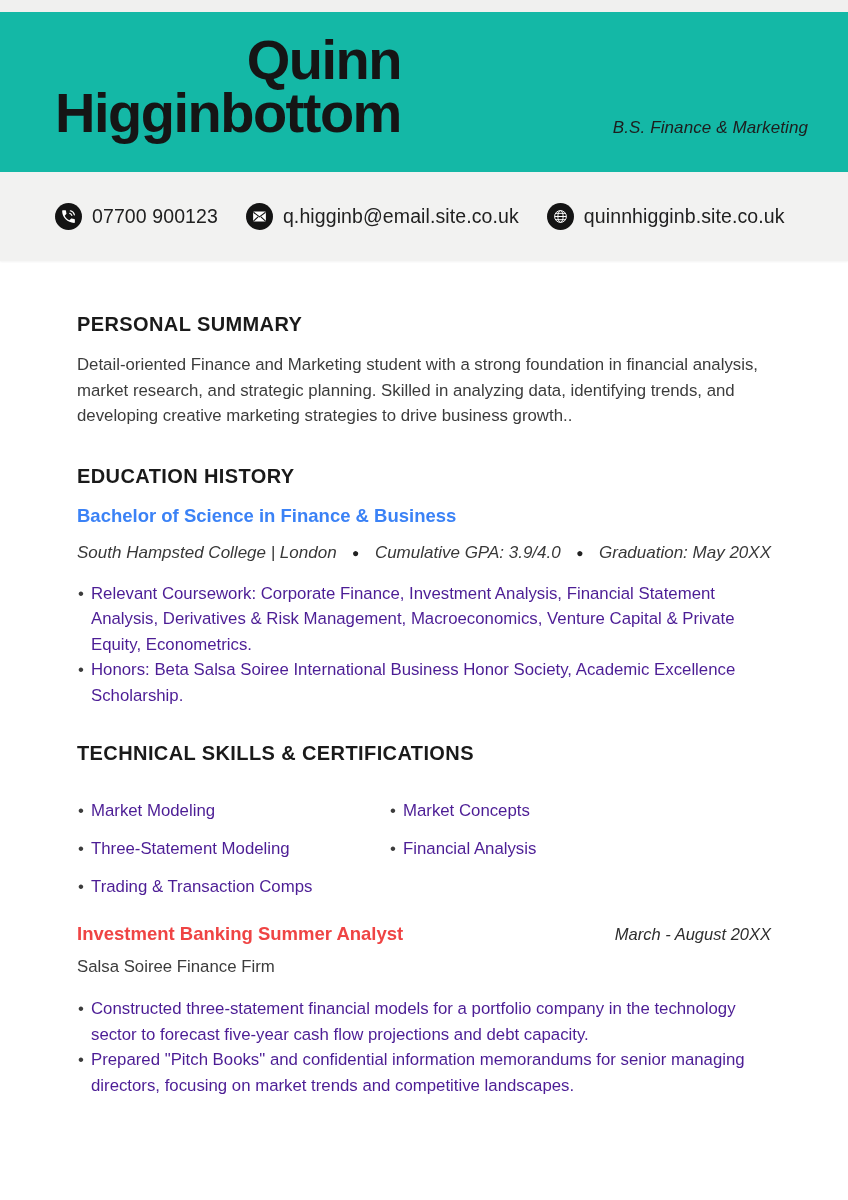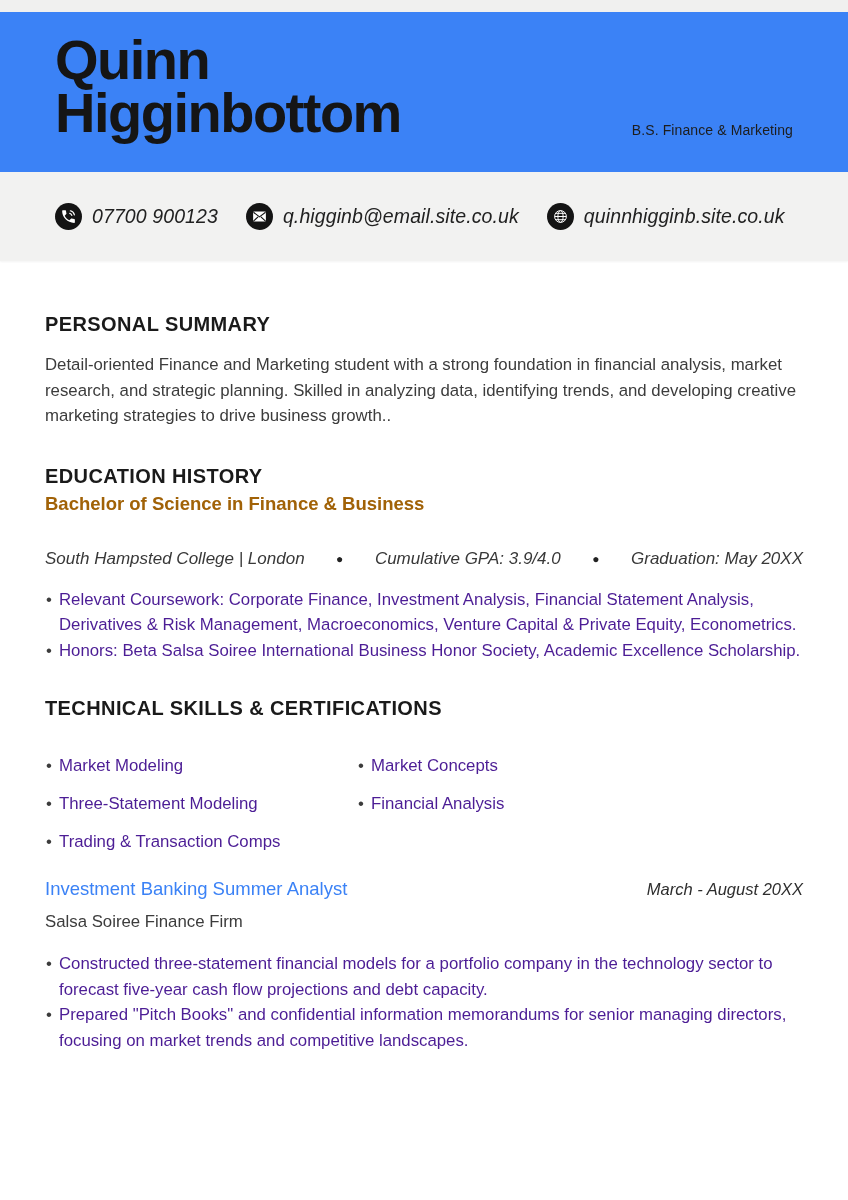"Quinn" .header { background: #3b82f6 -> #14b8a6; text-align: none -> right }
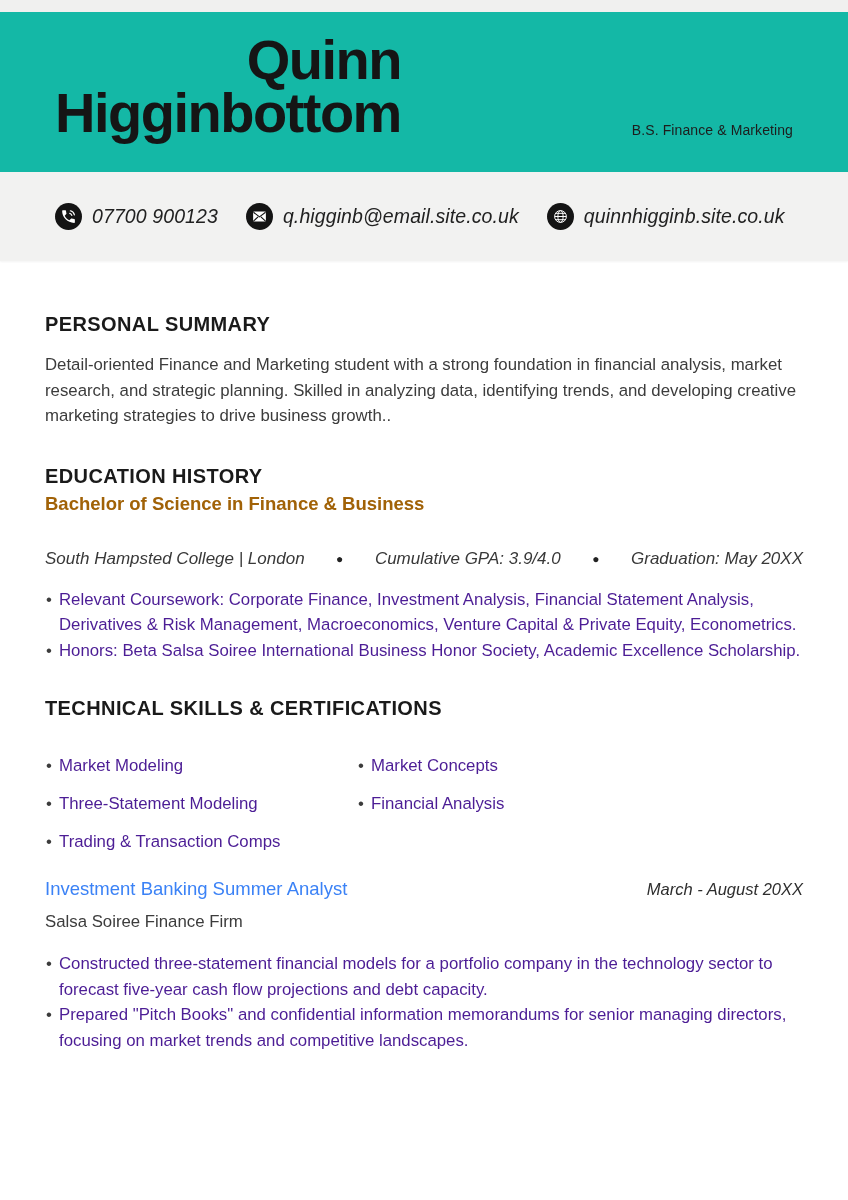"B.S. Finance & Marketing" .degree-subtitle { font-size: 14px -> 17px; font-style: none -> italic; right: 55px -> 40px }
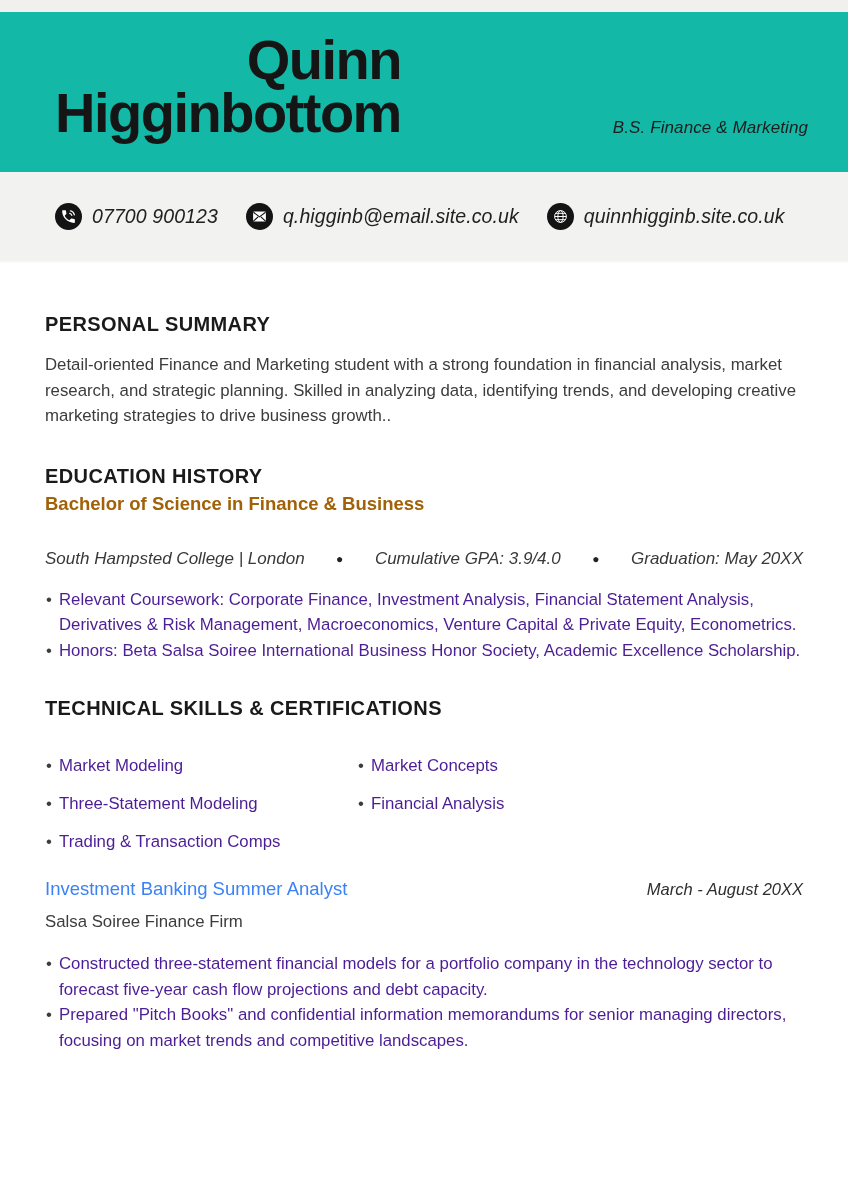"07700 900123" .contact-text { font-style: italic -> none }
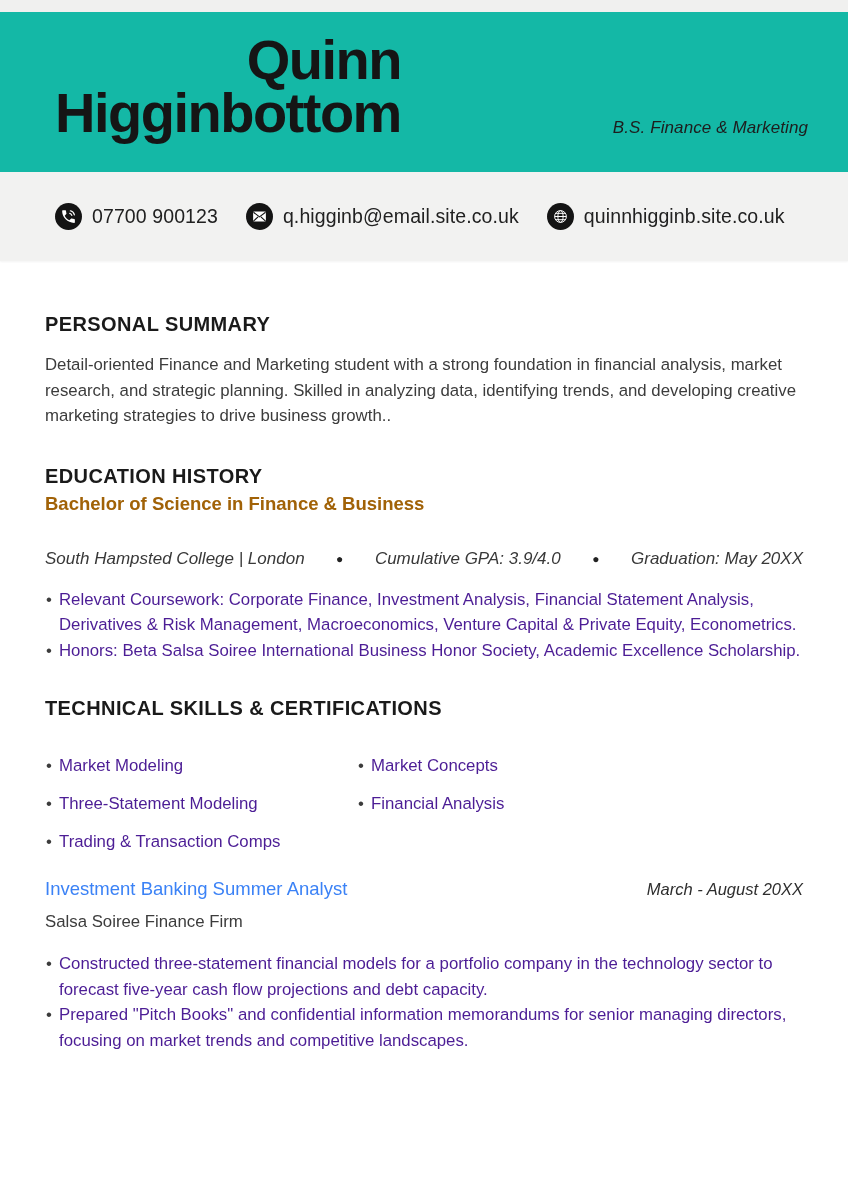"PERSONAL SUMMARY" .main { padding: 0 45px -> 0 77px }
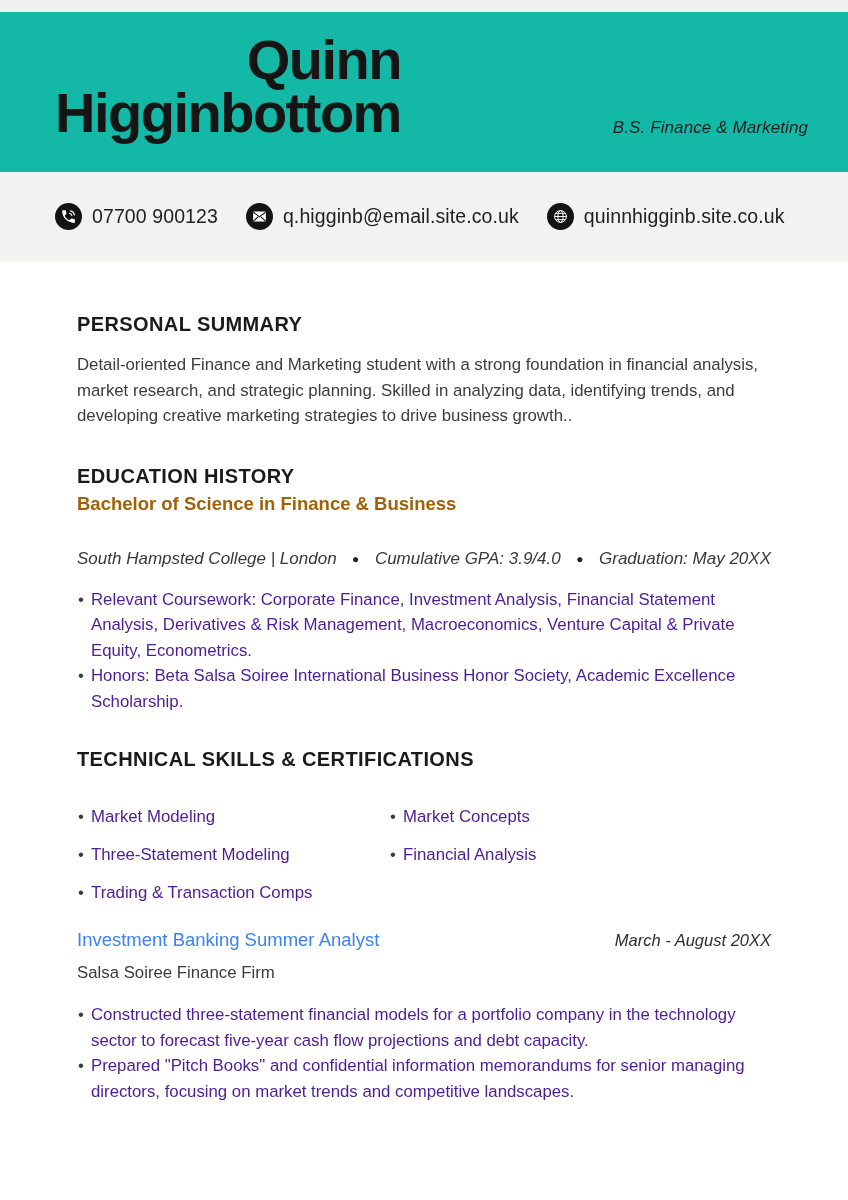"Bachelor of Science in Finance" .degree-title { color: #a16207 -> #3b82f6; margin-top: 6px -> 18px }
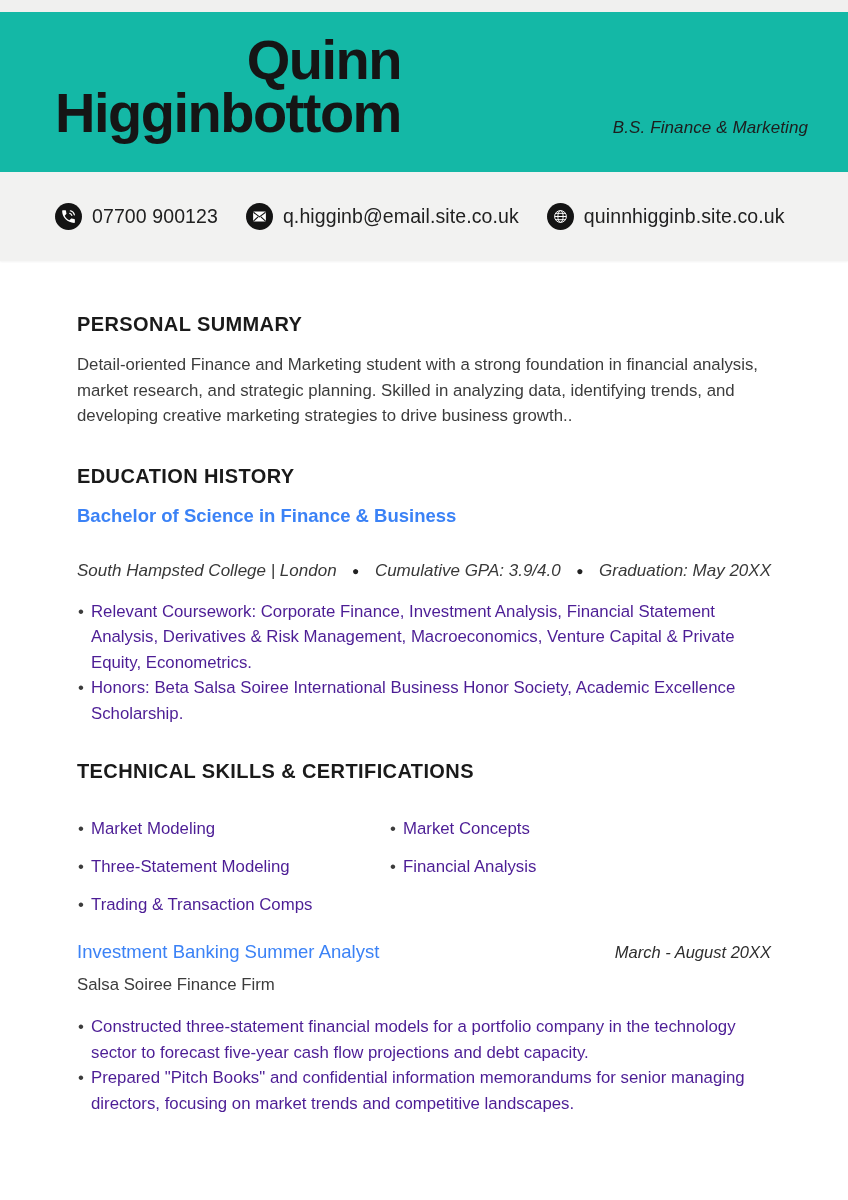"South Hampsted College | London" .edu-meta { margin-top: 34px -> 16px }
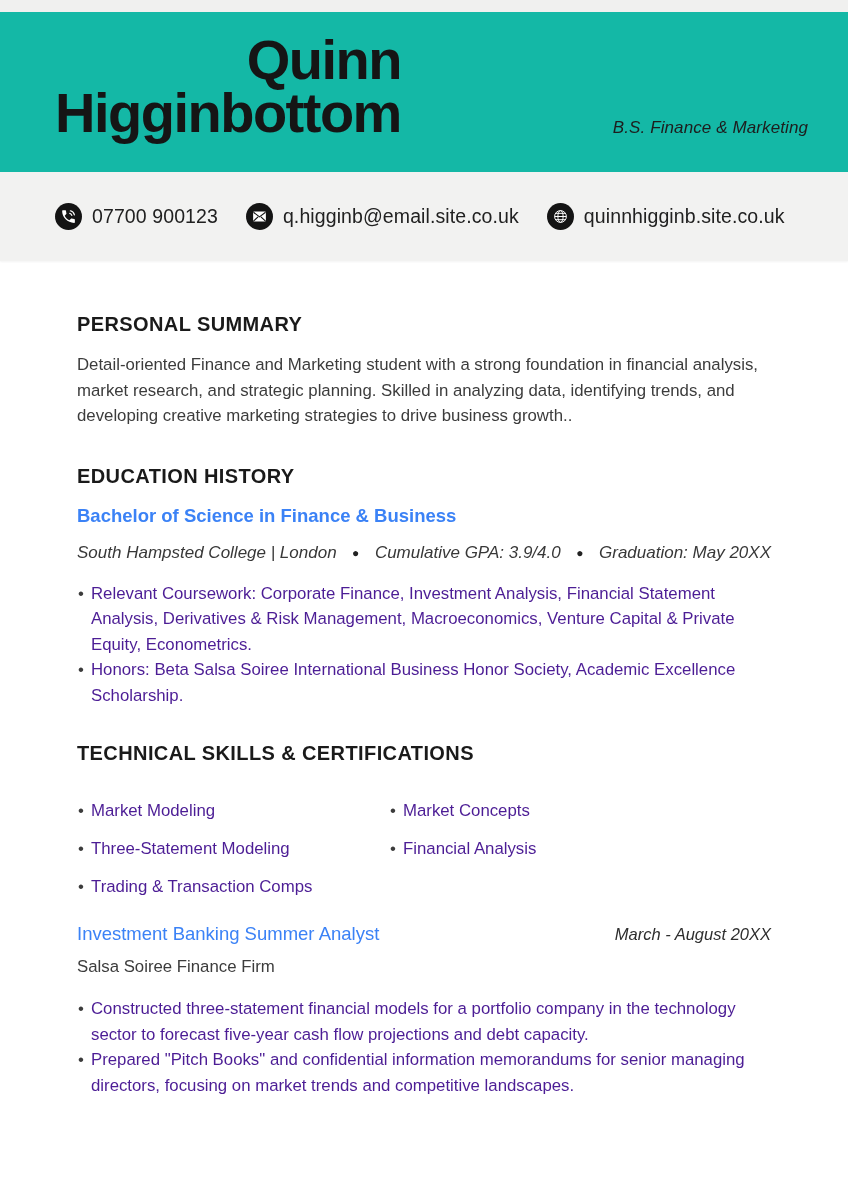"Investment Banking Summer Analyst" .job-title { color: #3b82f6 -> #ef4444; font-weight: 400 -> 700 }
